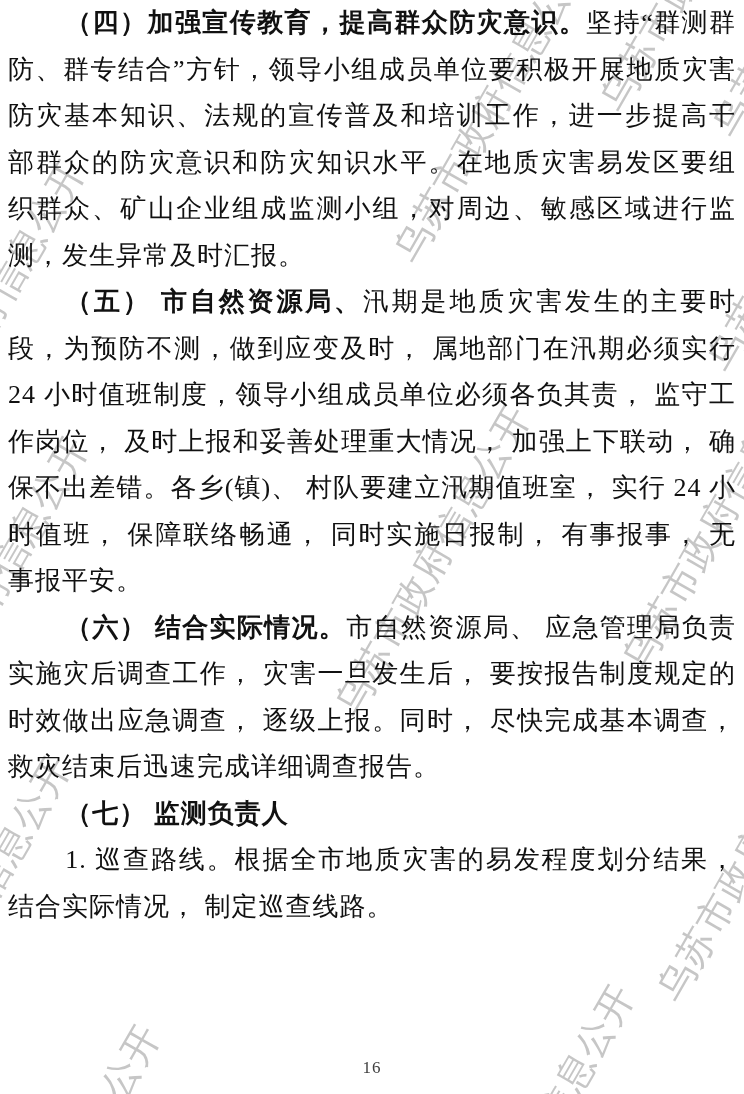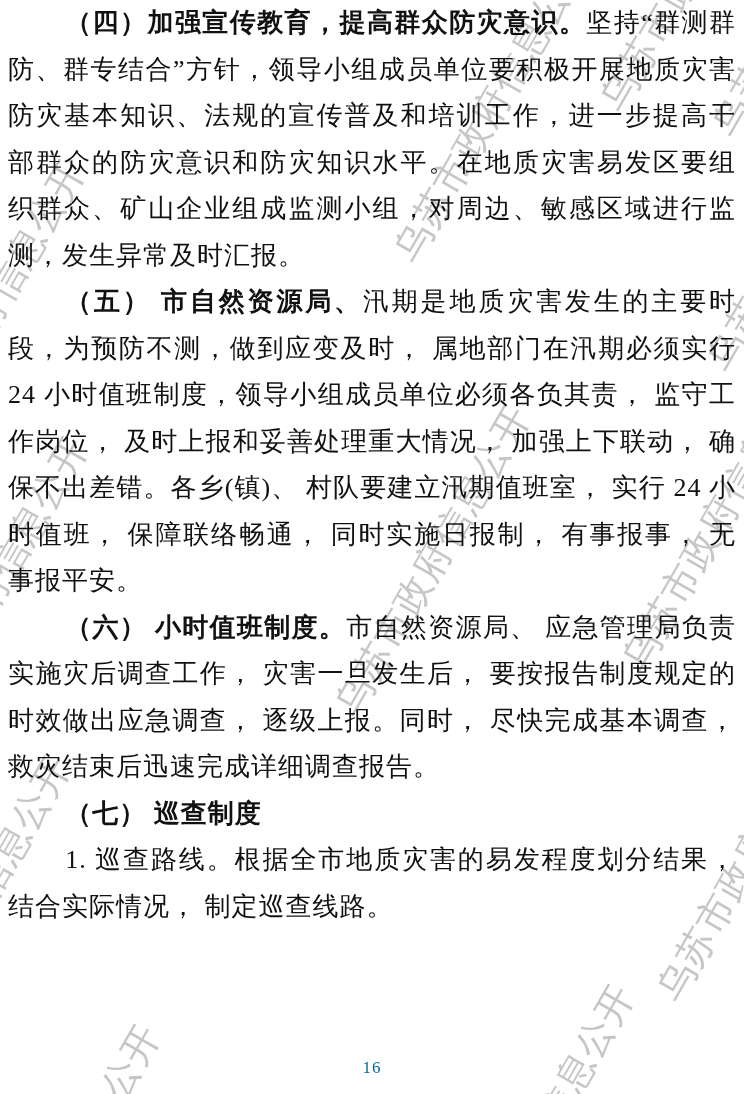"（六） 小时值班制度。" b.hd { text: 小时值班制度 -> 结合实际情况 }
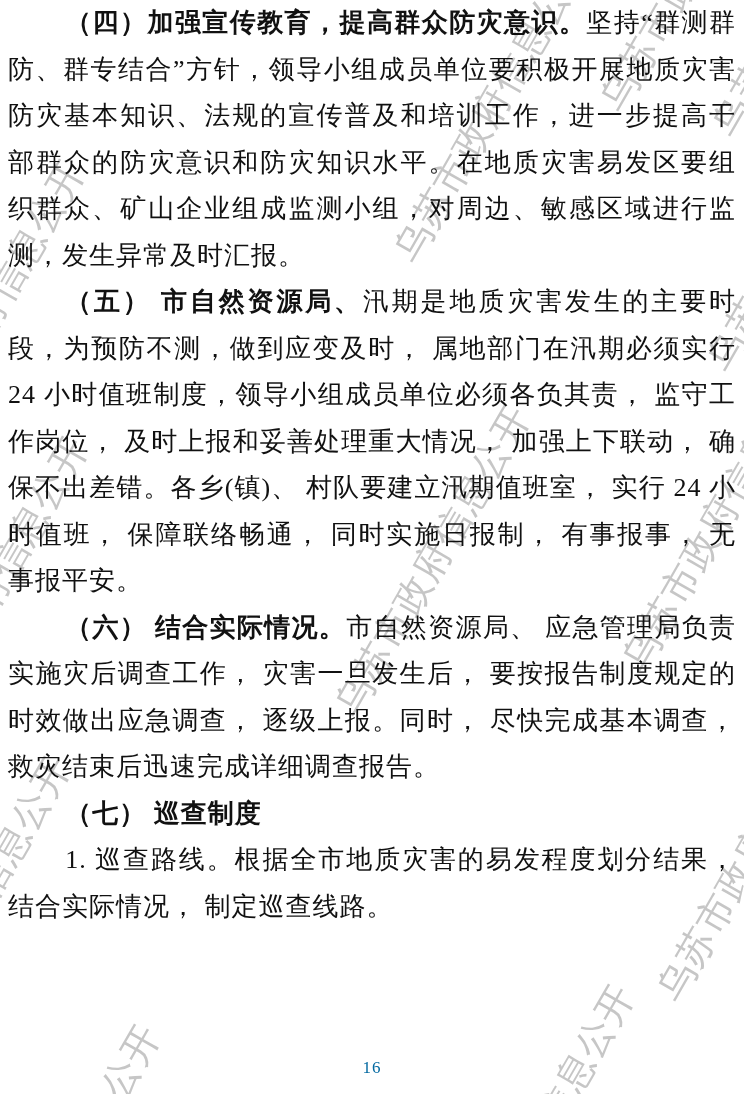"（七） 巡查制度" b.hd { text: 巡查制度 -> 监测负责人 }
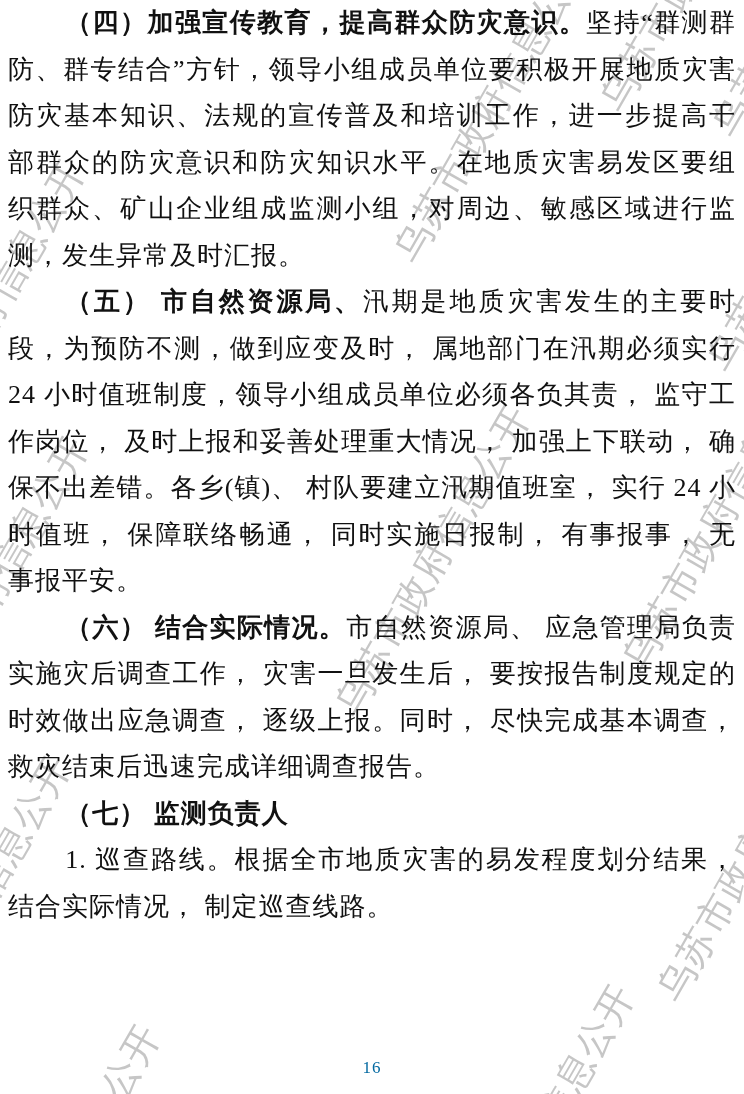"16" .footer { color: #0369a1 -> #404040 }
